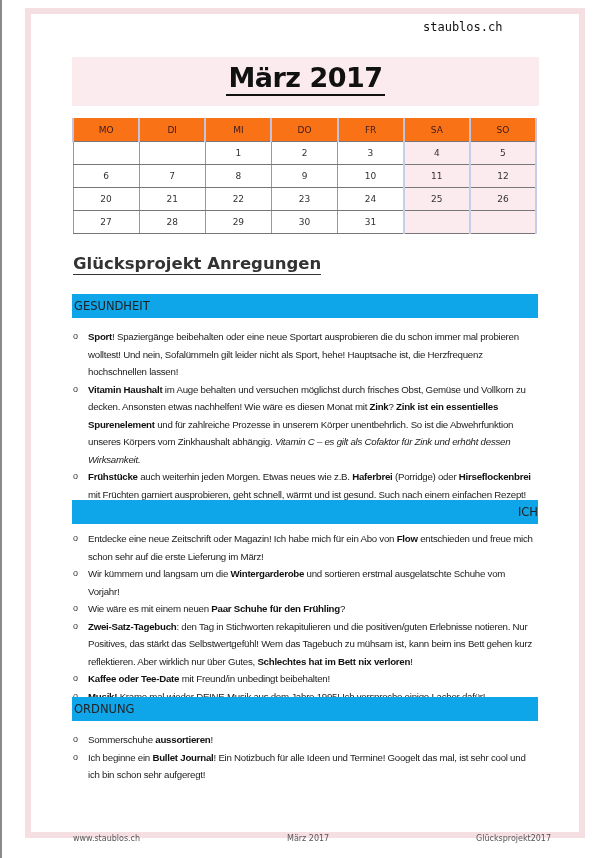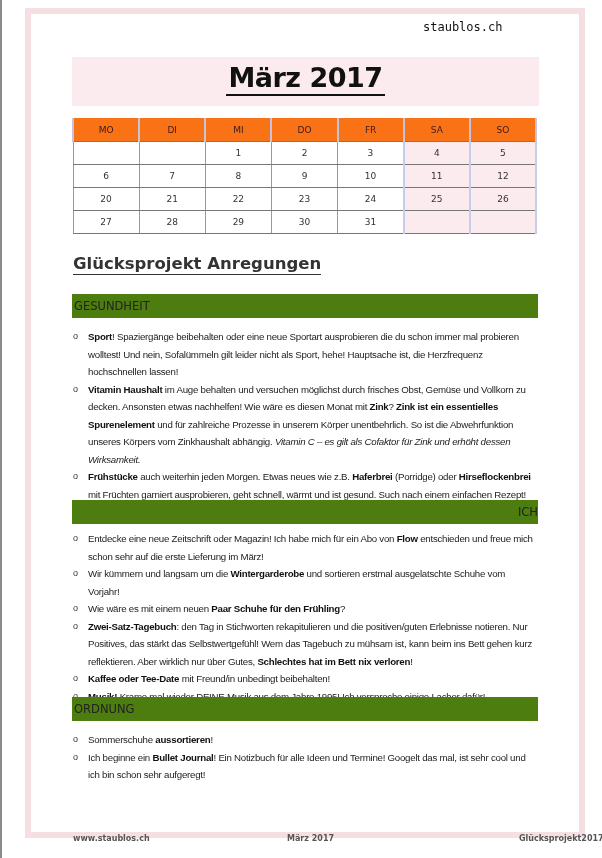"GESUNDHEIT" .cat { background: #4d7c0f -> #0ea5e9 }
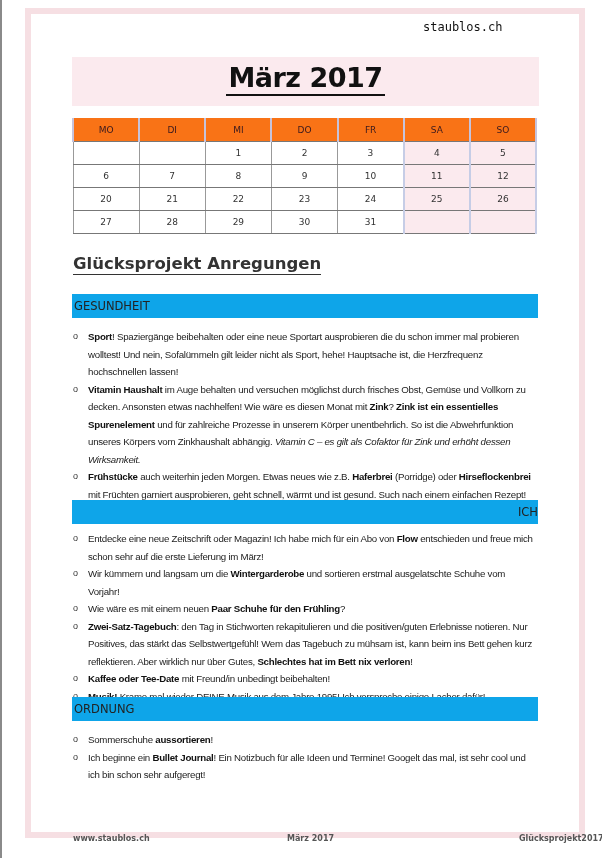"www.staublos.ch" .footer { font-weight: bold -> none }
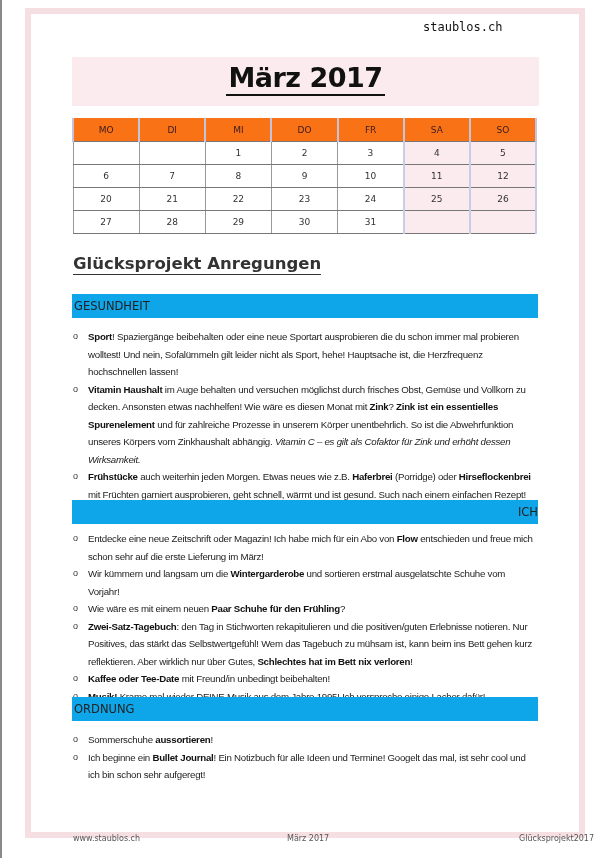"Glücksprojekt2017" div.footer { margin-left: 43px -> none }
